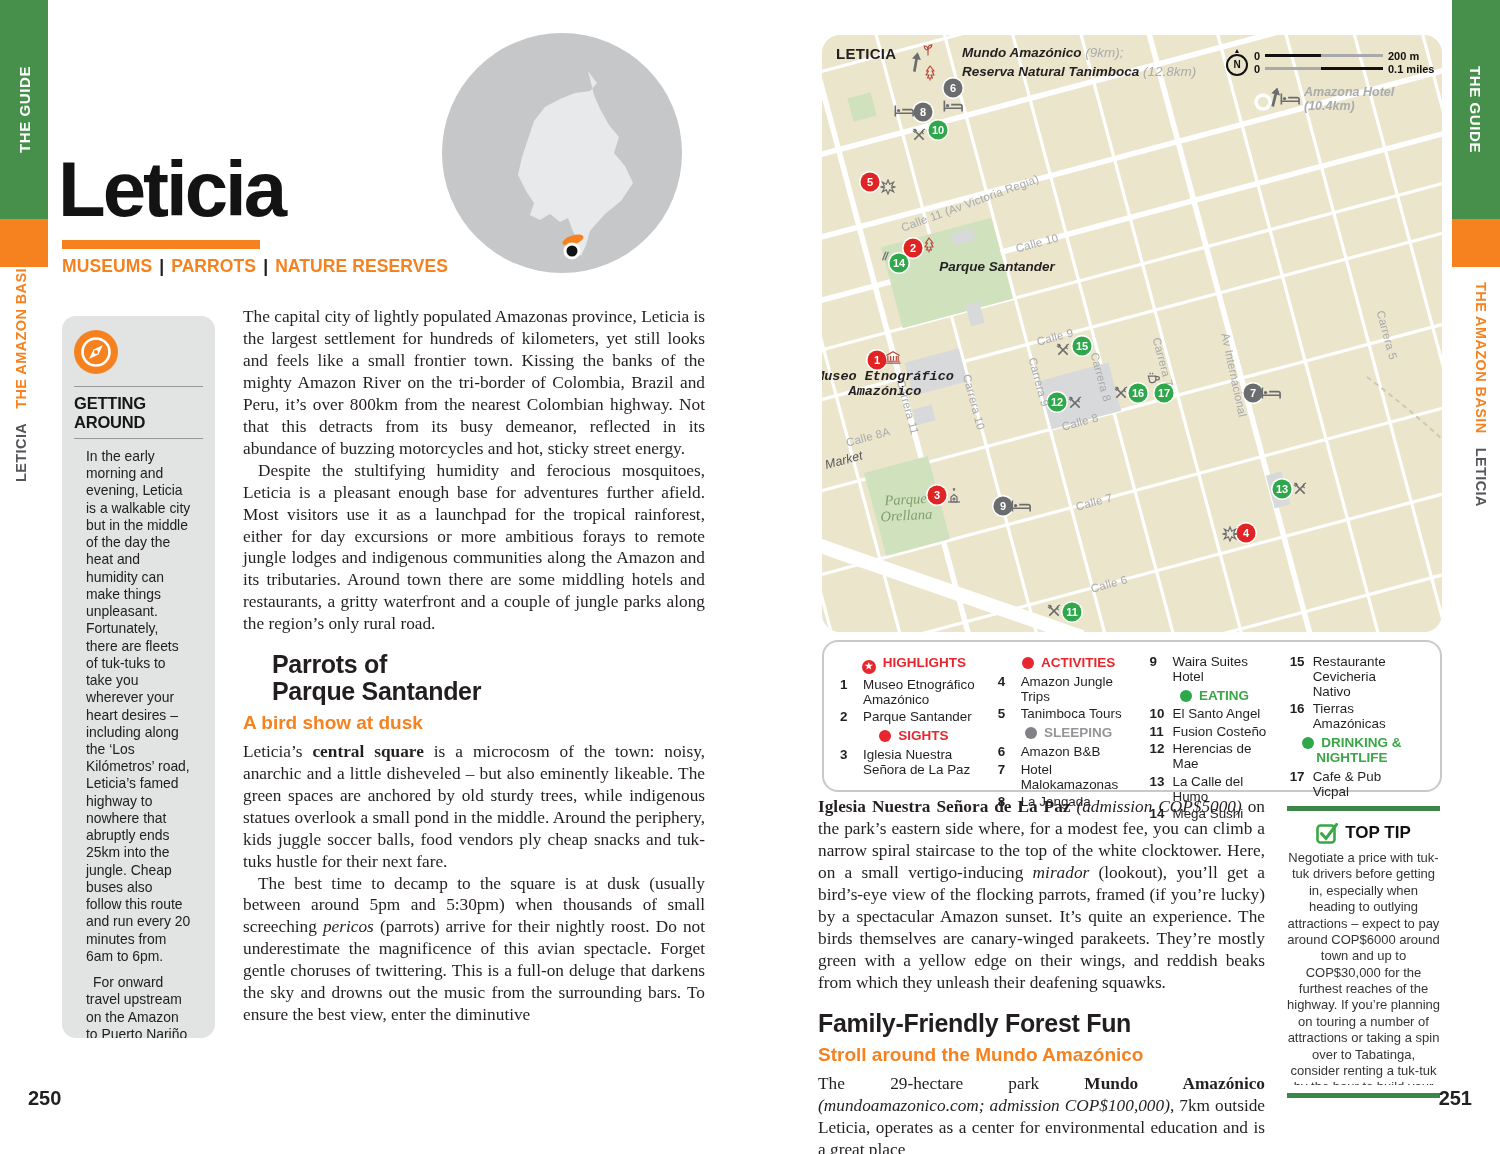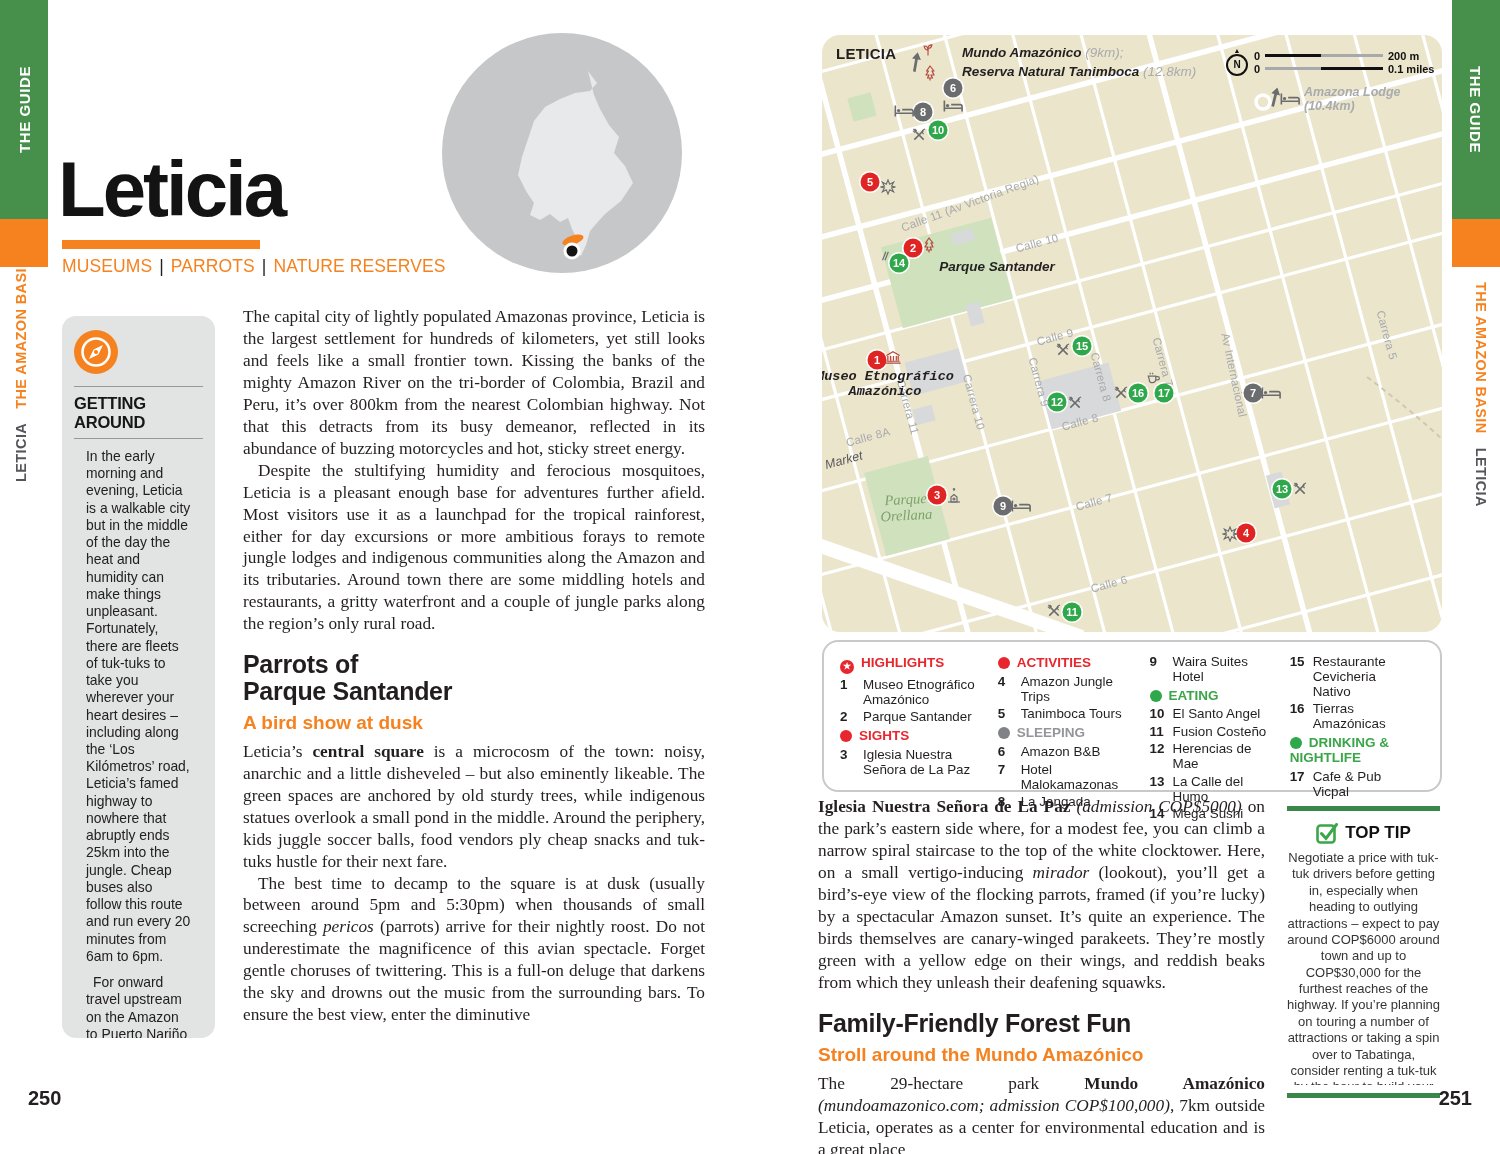"Amazona Lodge" div { text: Lodge -> Hotel }
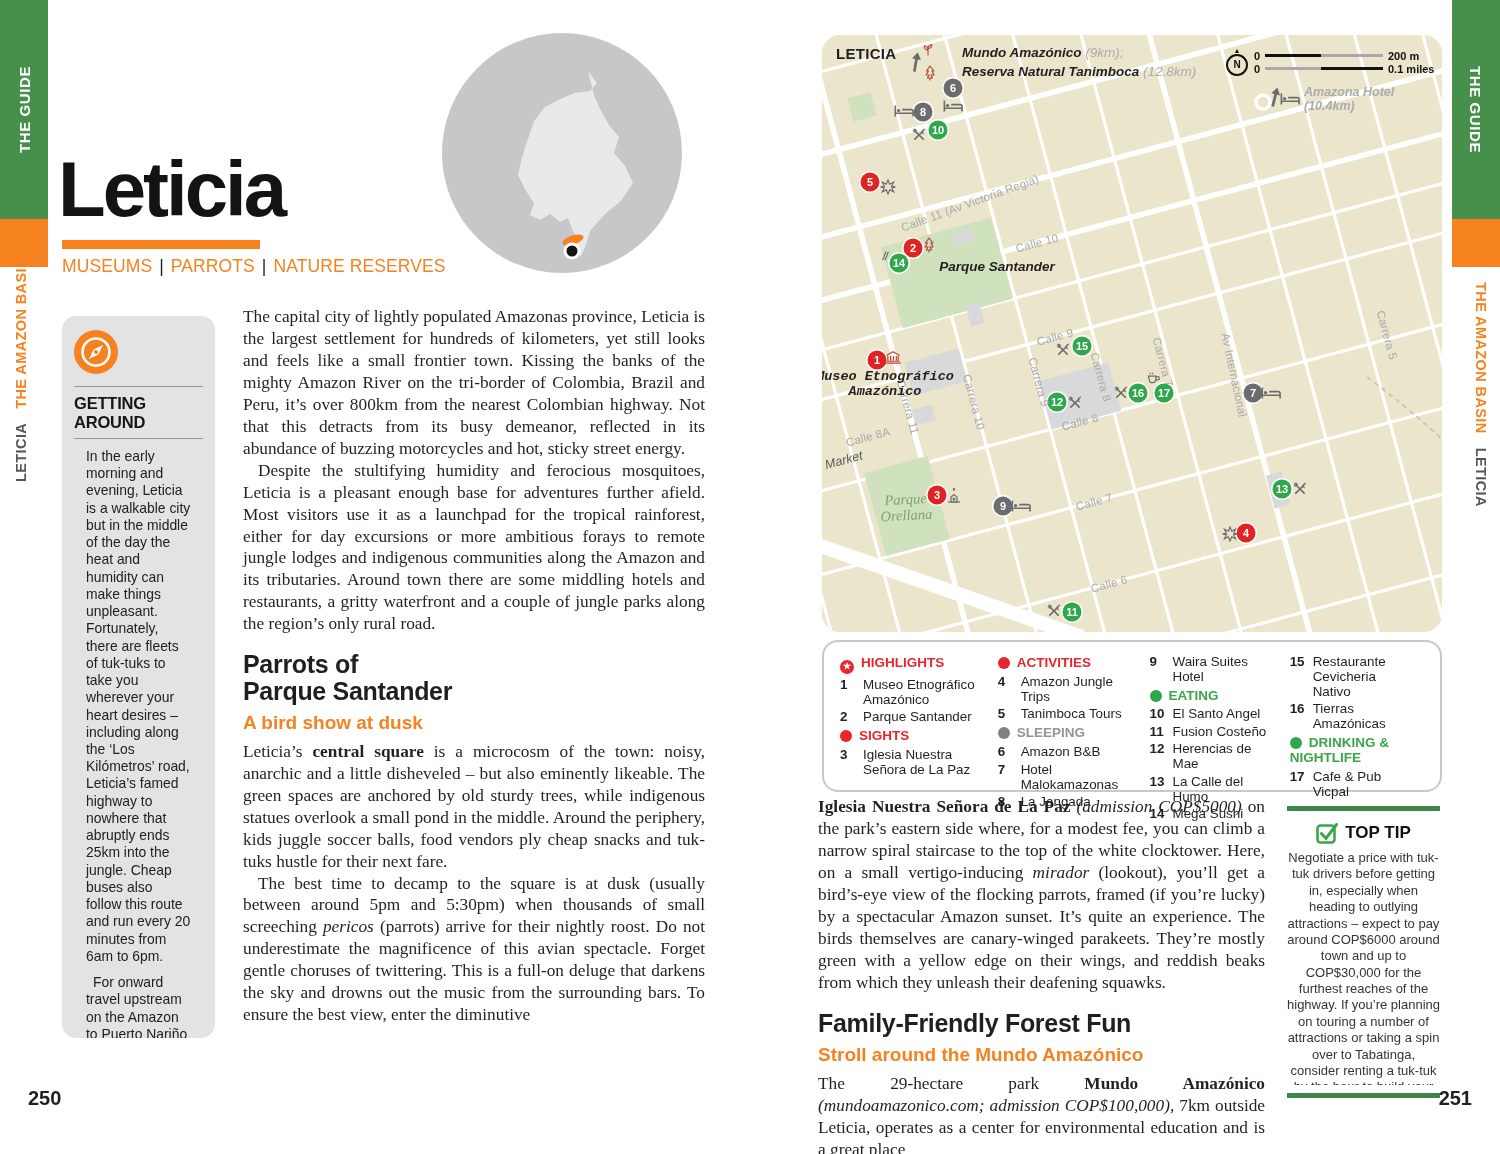"MUSEUMS | PARROTS | NATURE" .tagline { font-weight: 400 -> 700 }
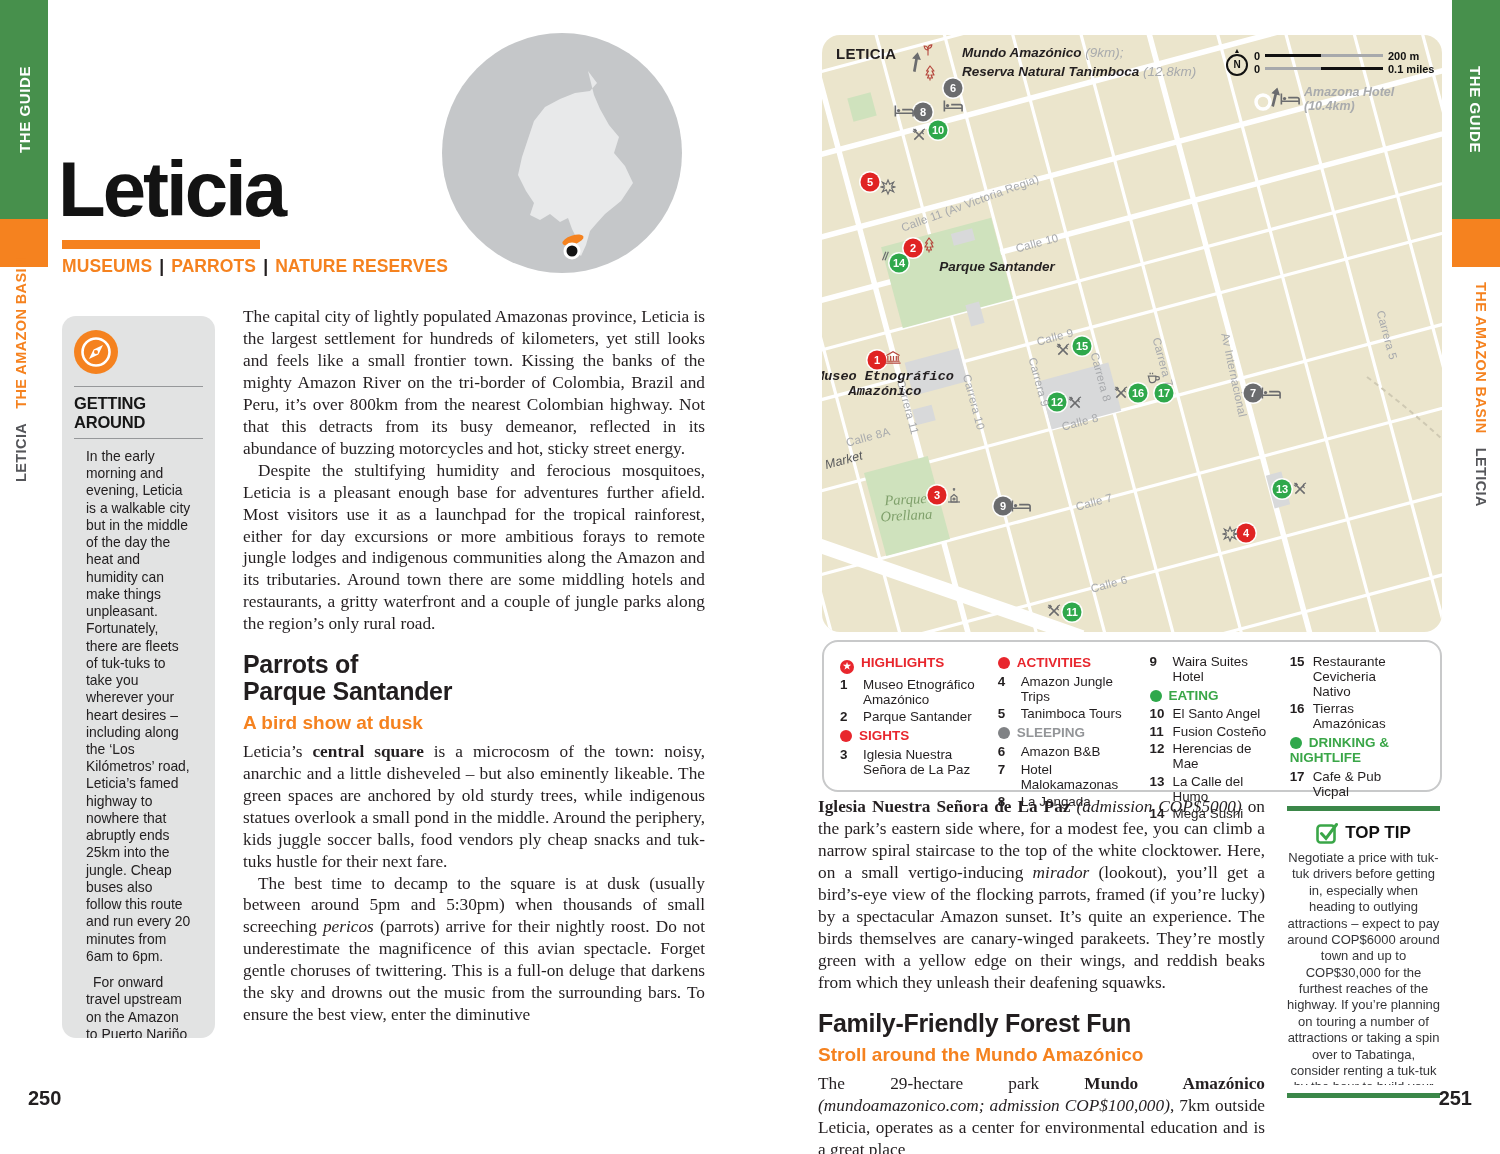"Parrots of" .blk { margin-left: none -> 29px }
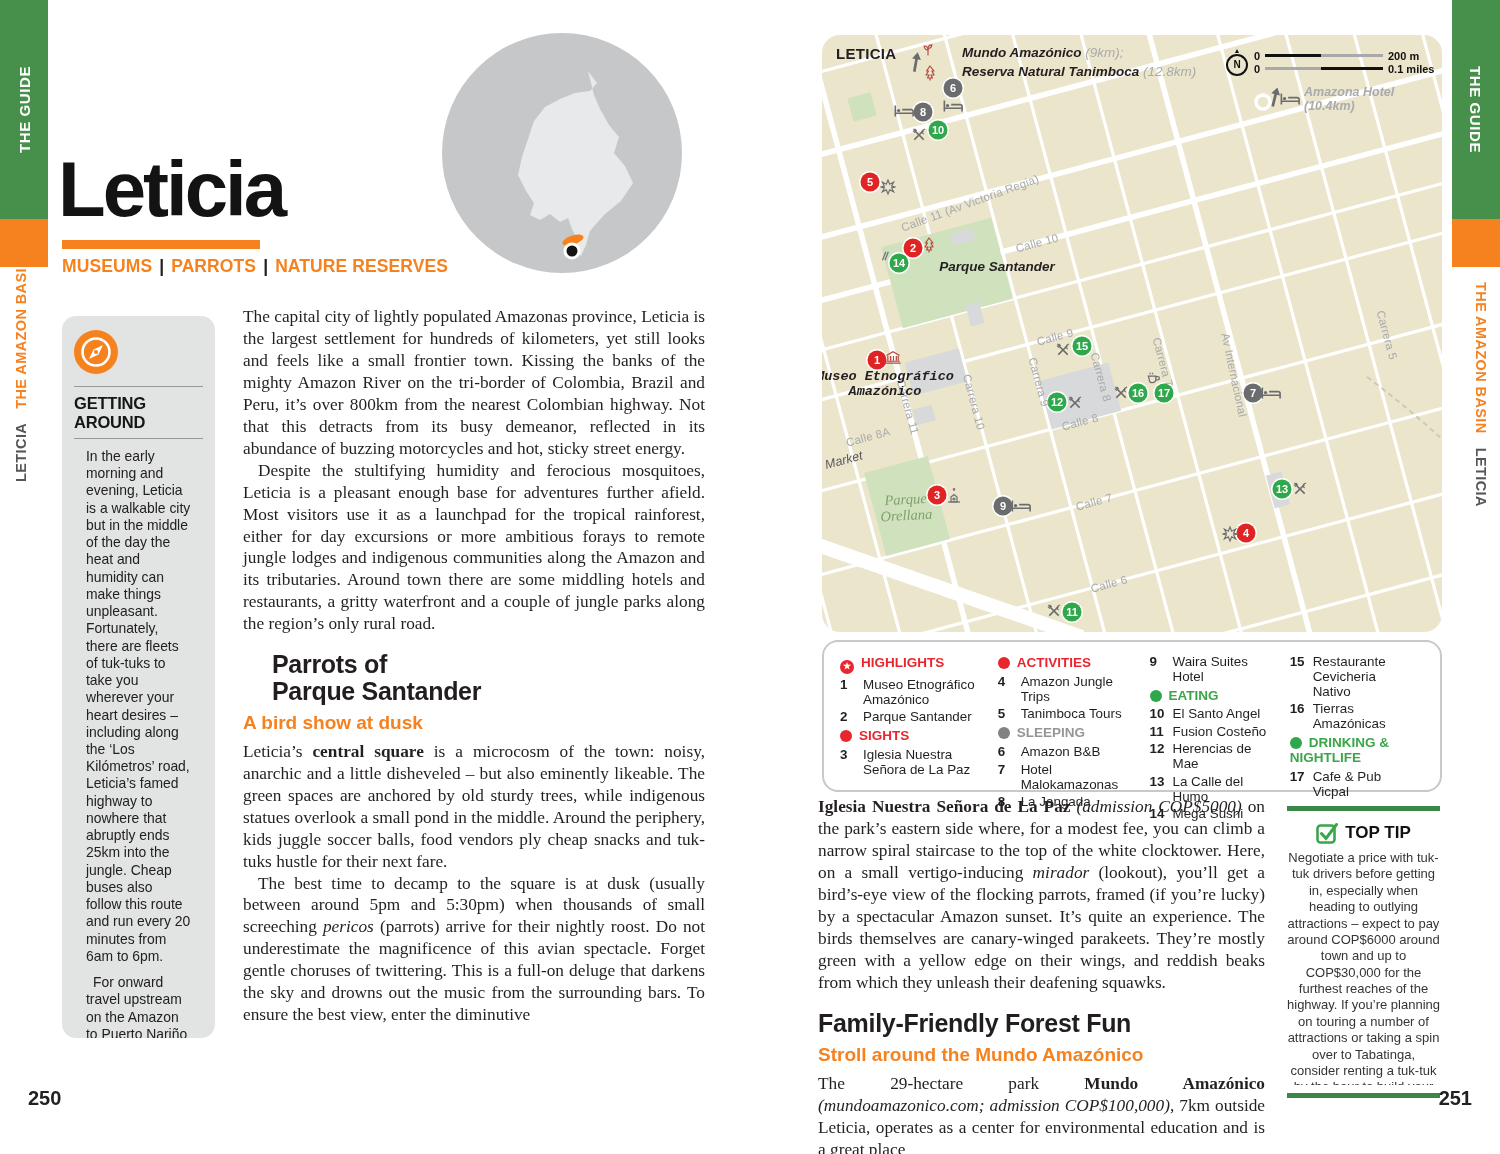"★ HIGHLIGHTS" .lg-head { text-align: none -> center }
